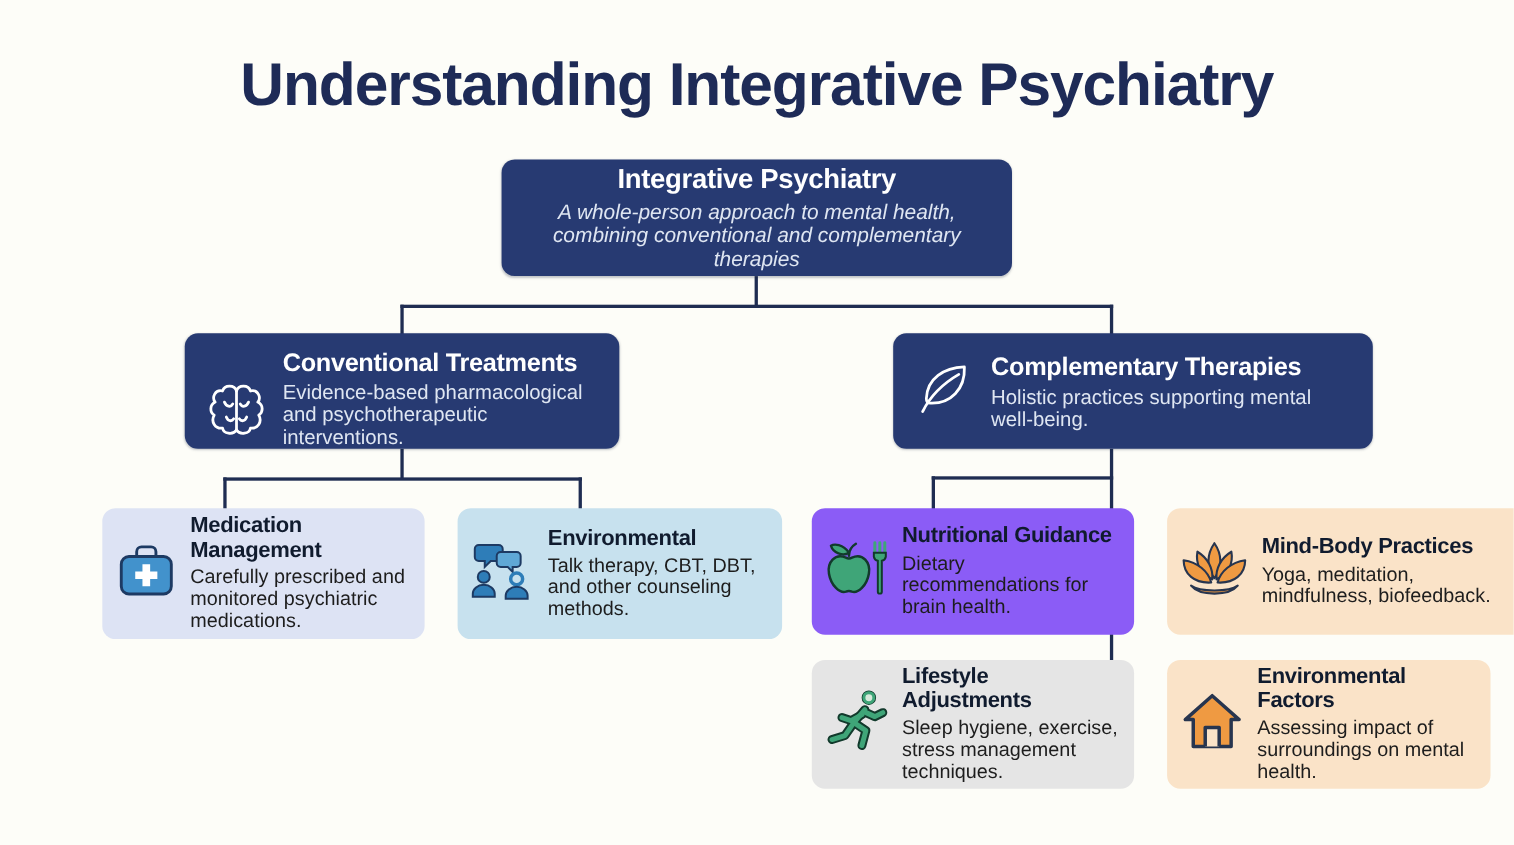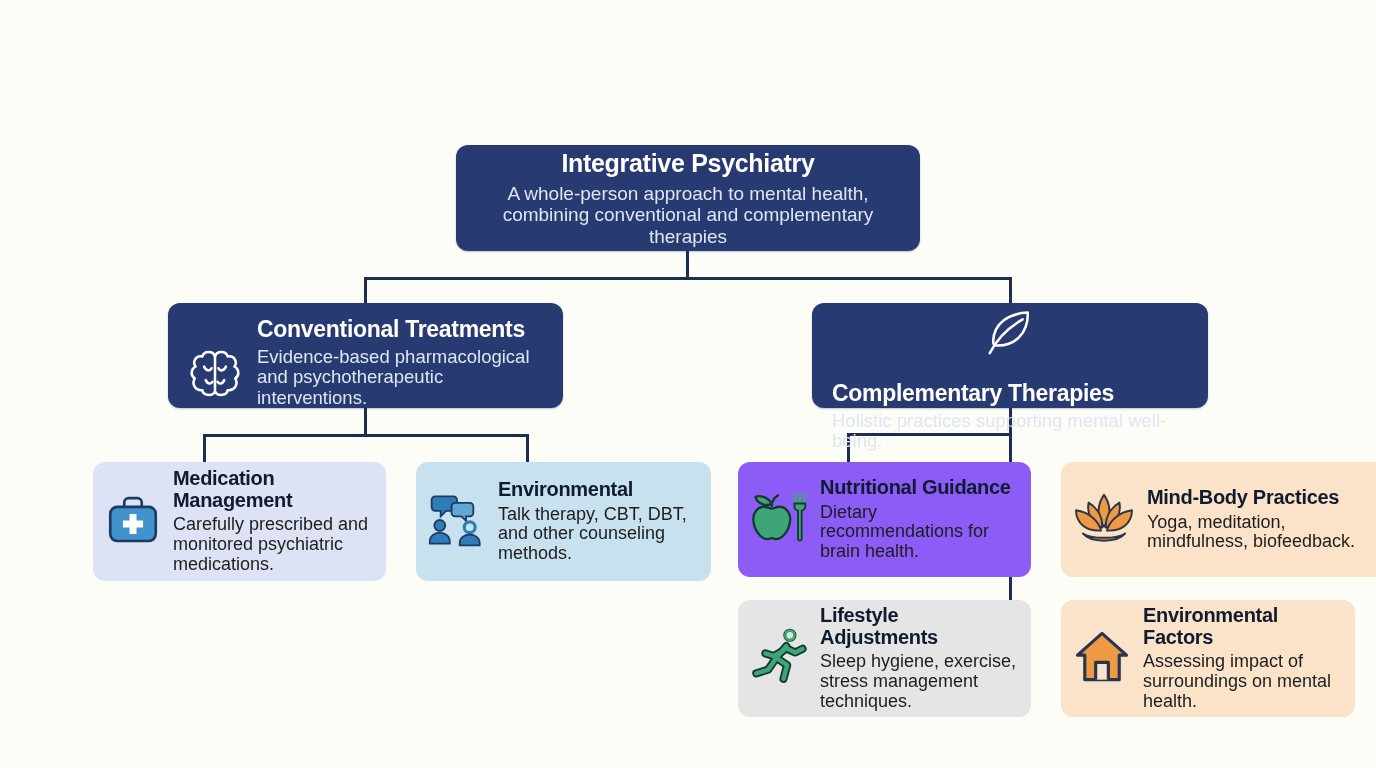"Understanding Integrative Psychiatry" h1.page-title { html: none -> <h1>Understanding Integrative Psychiatry</h1> }
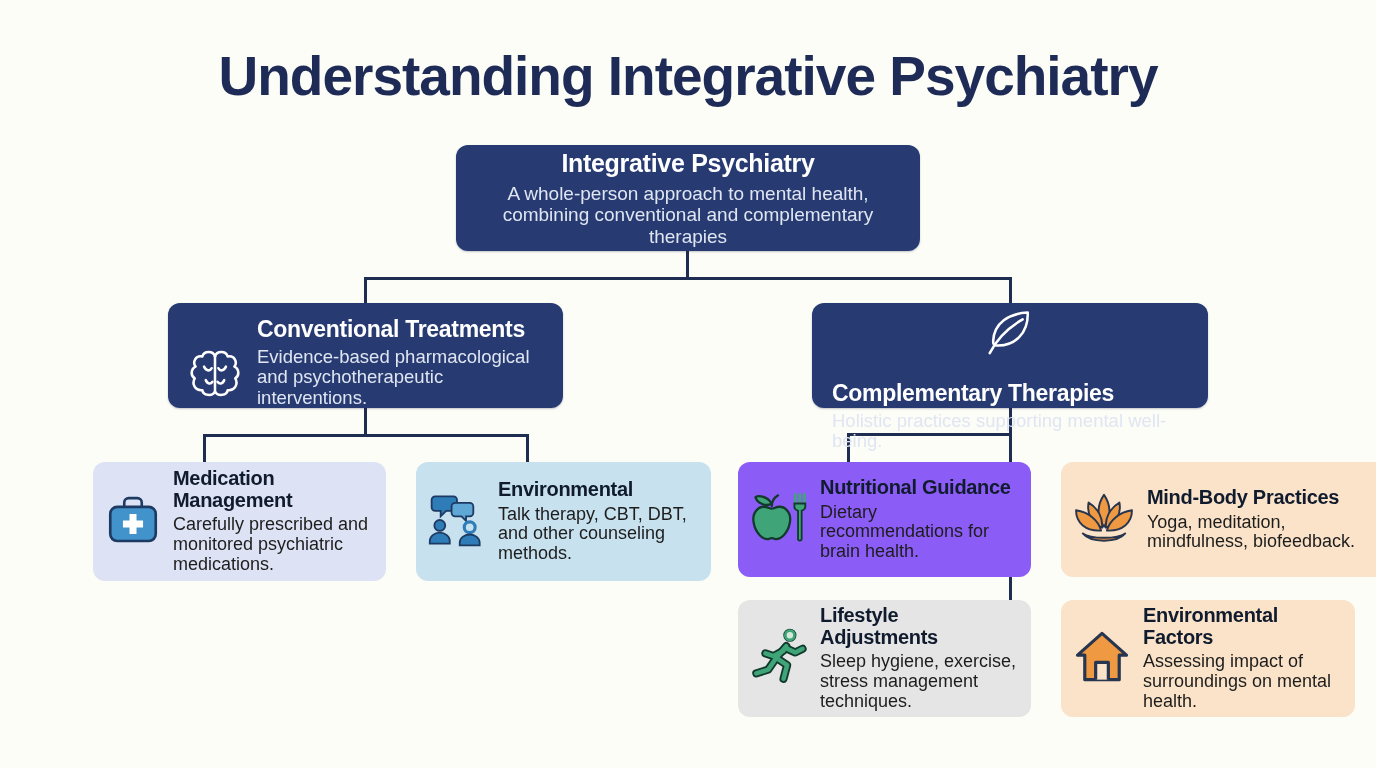"A whole-person approach to mental" .root-card .d { font-style: none -> italic }
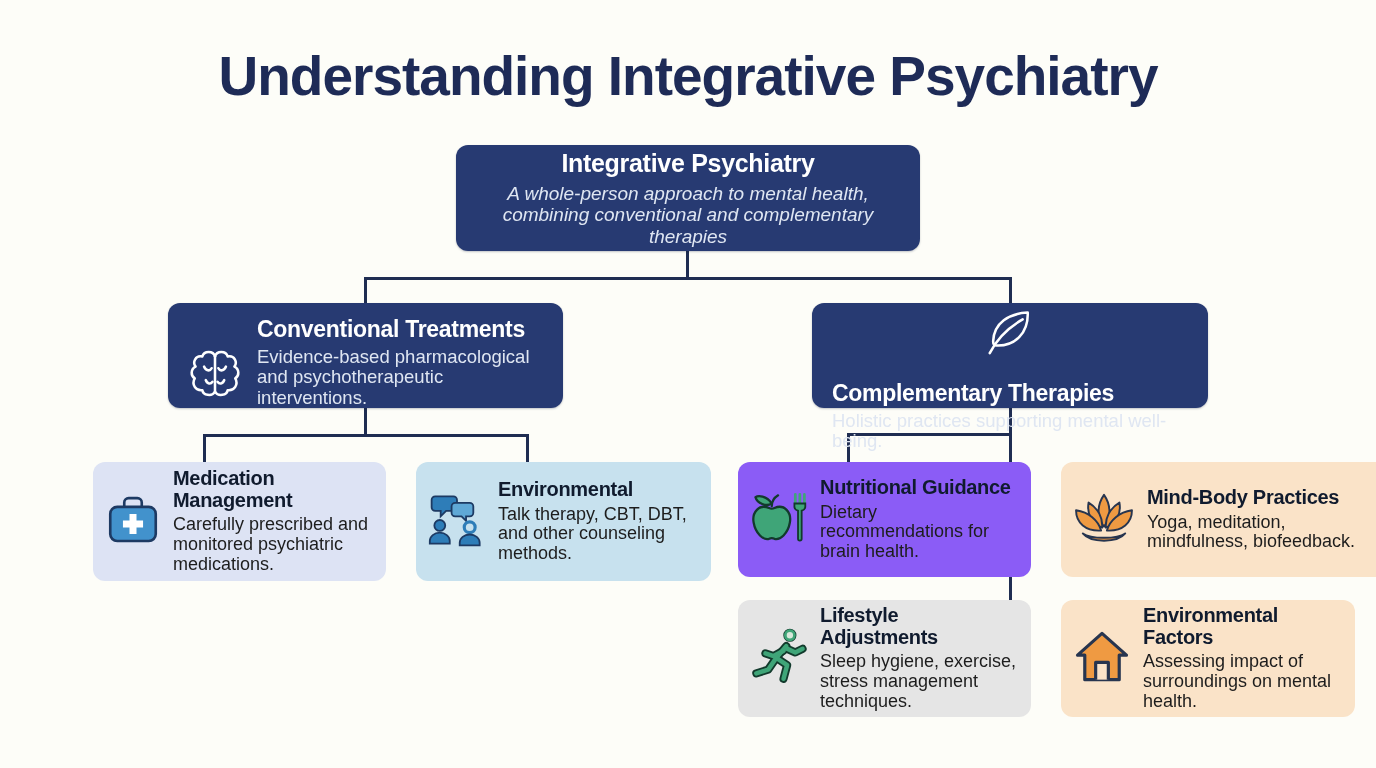"Complementary Therapies" .branch-complementary { flex-direction: column -> none; width: 396px -> 436px }
